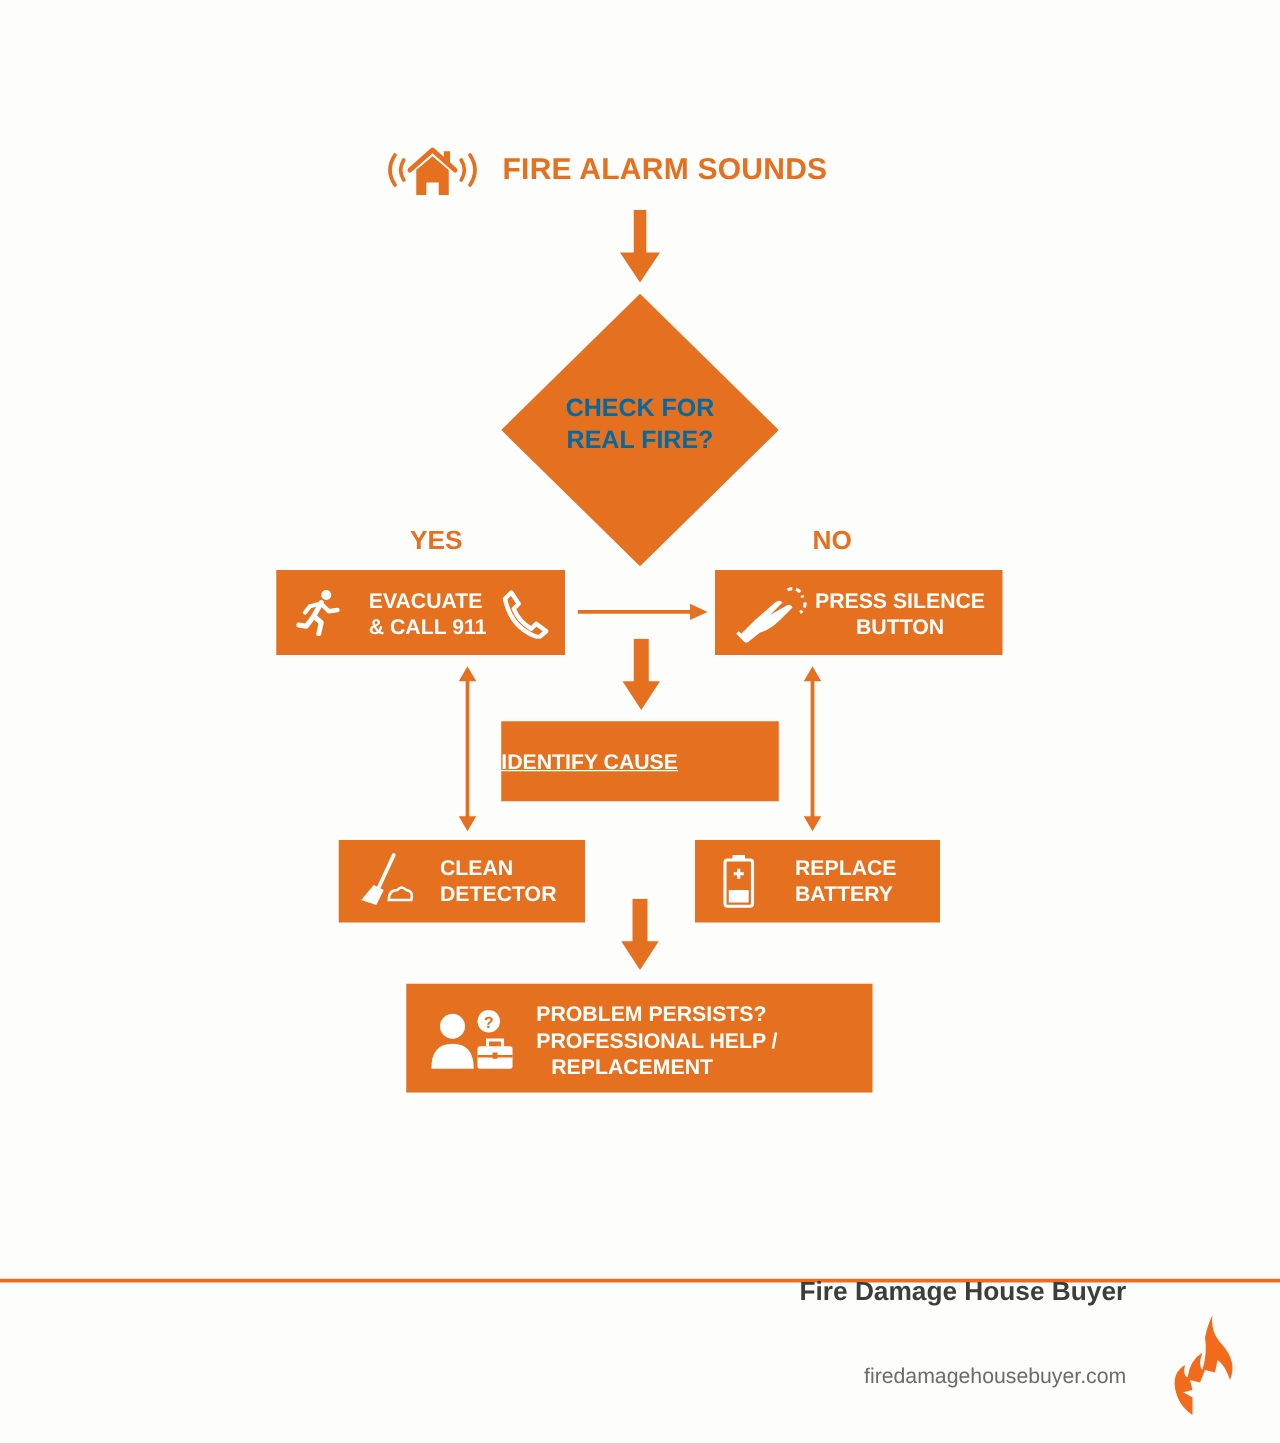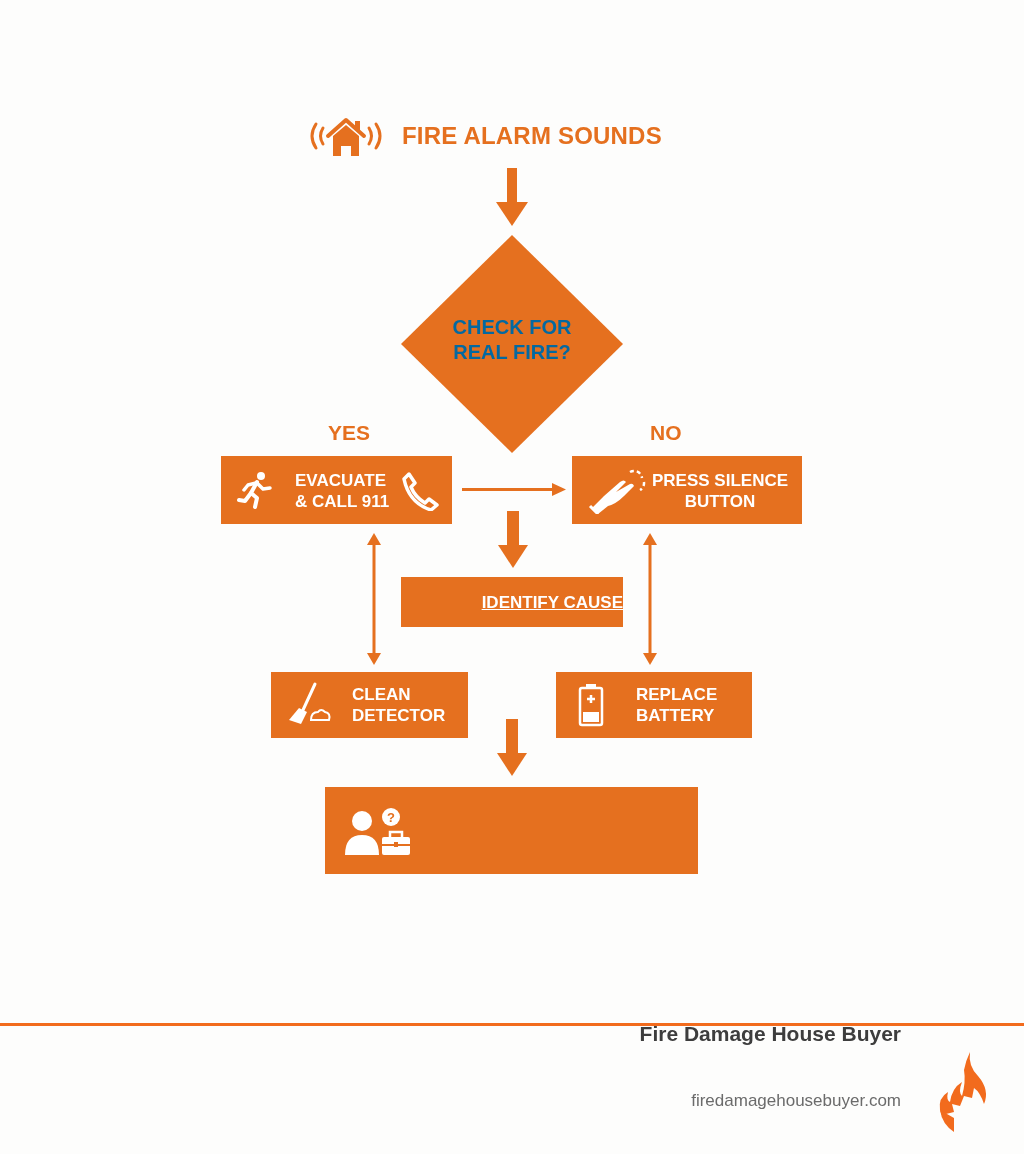"IDENTIFY CAUSE" div.box { height: 50px -> 64px; justify-content: flex-end -> flex-start }
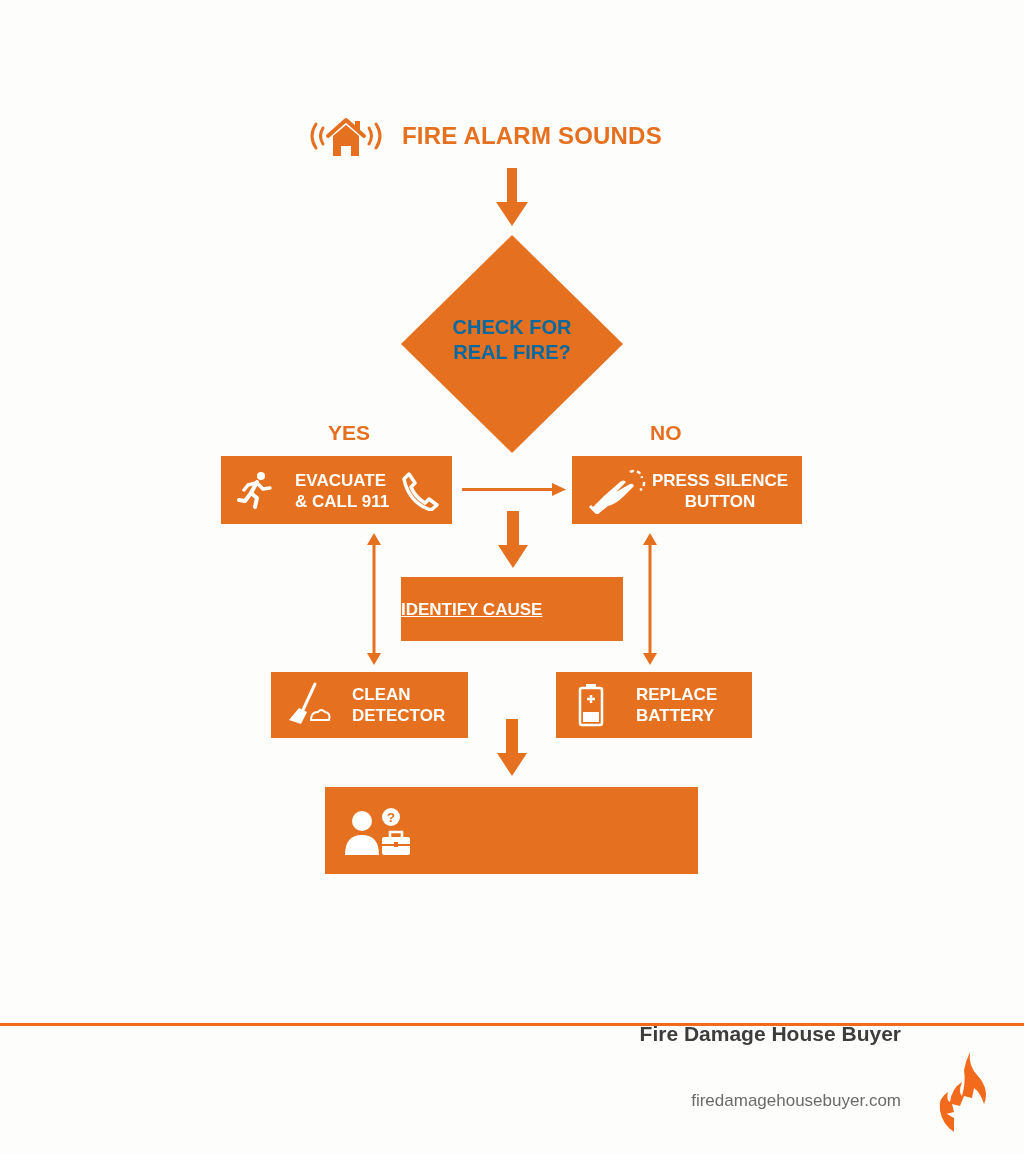"PROBLEM PERSISTS?" span.txt { html: none -> <span> <div>PROBLEM PERSISTS?</div> <div>PROFESSIONAL HELP /</div> <div>REPLACEMENT</div> </span> }
